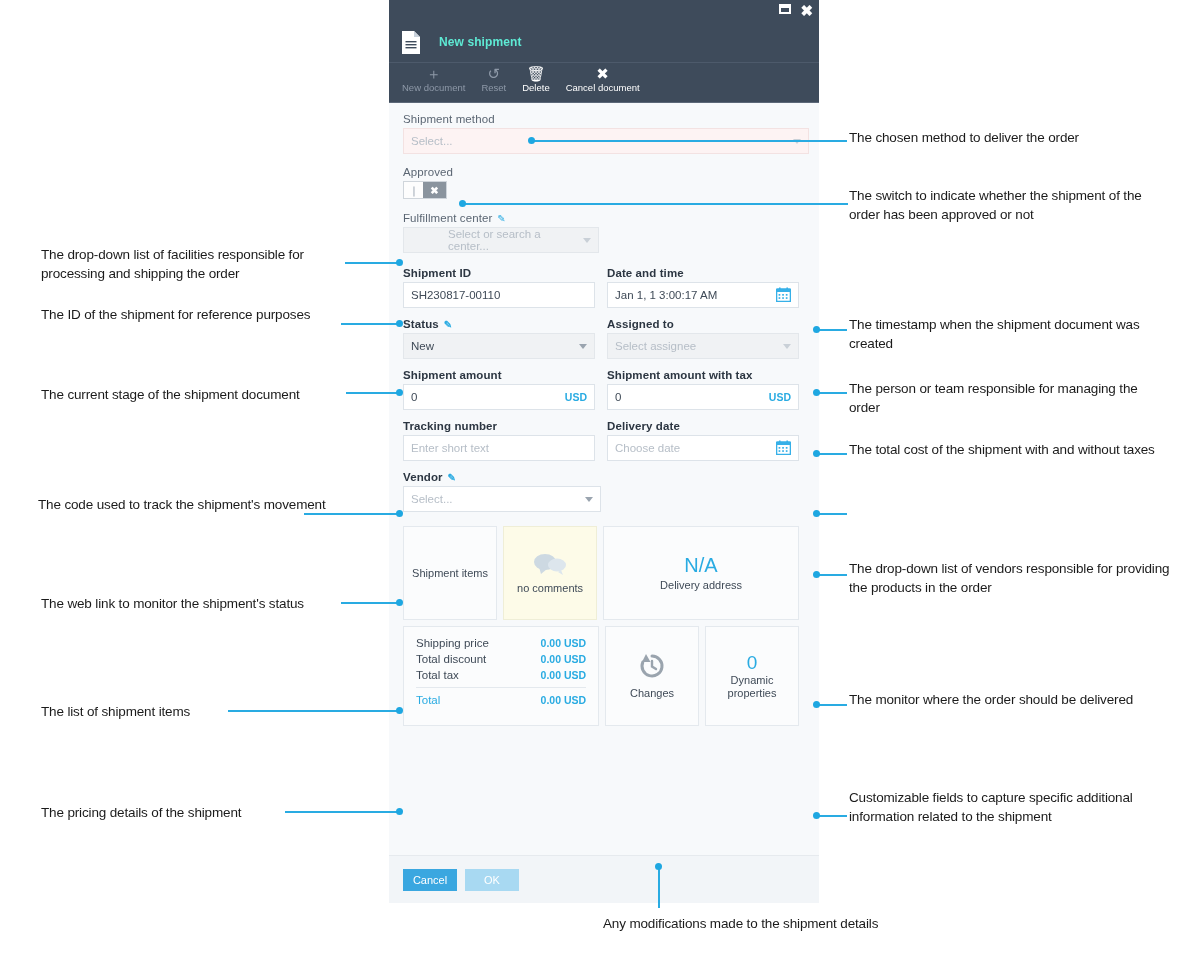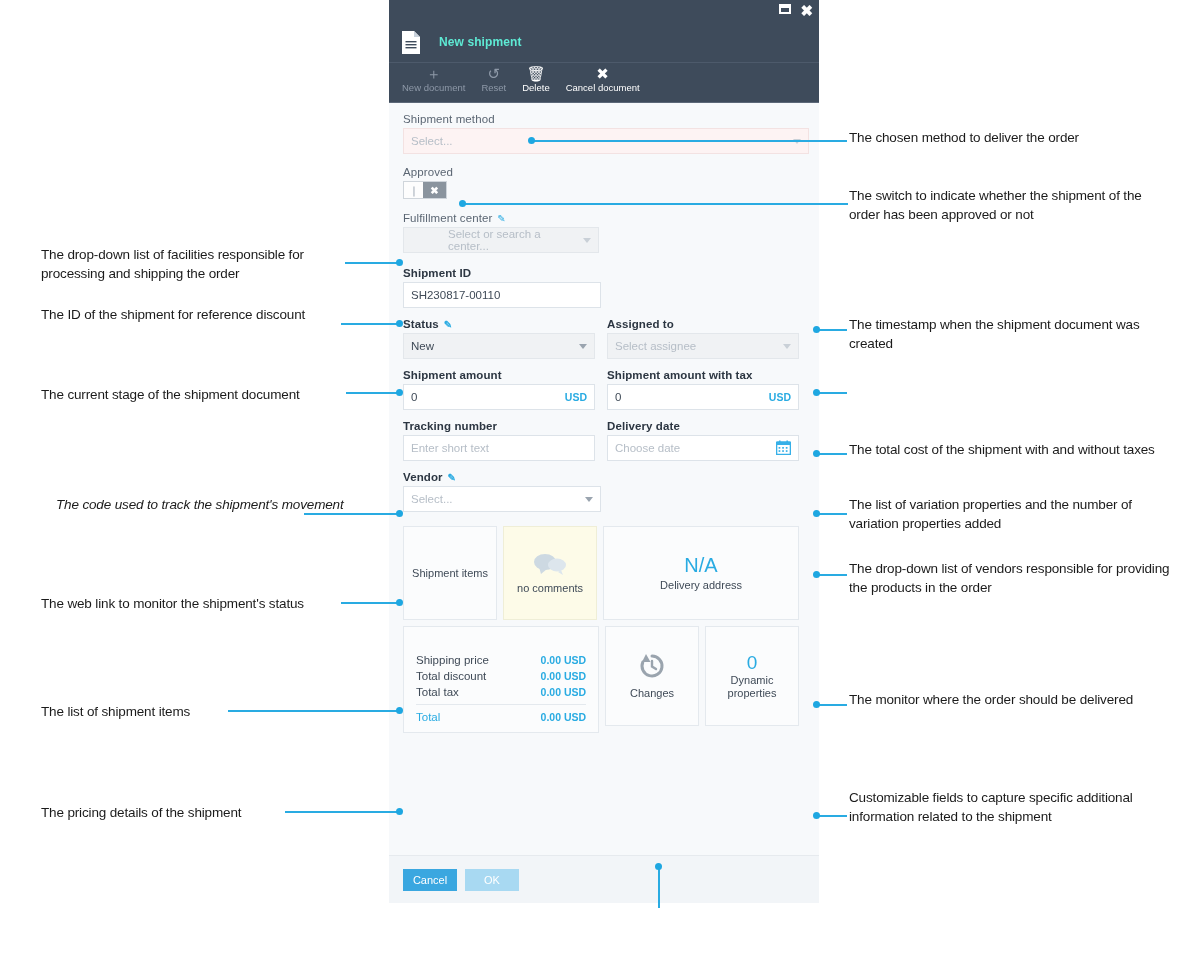"Date and time" div.col { html: none -> <div> <div>Date and time</div> <div> <span>Jan 1, 1 3:00:17 AM</span> <span> <svg> <rect></rect> <rect></rect> <rect></rect> <rect></rect> <g> <rect></rect> <rect></rect> <rect></rect> <rect></rect> <rect></rect> <rect></rect> </g> </svg> </span> </div> </div> }
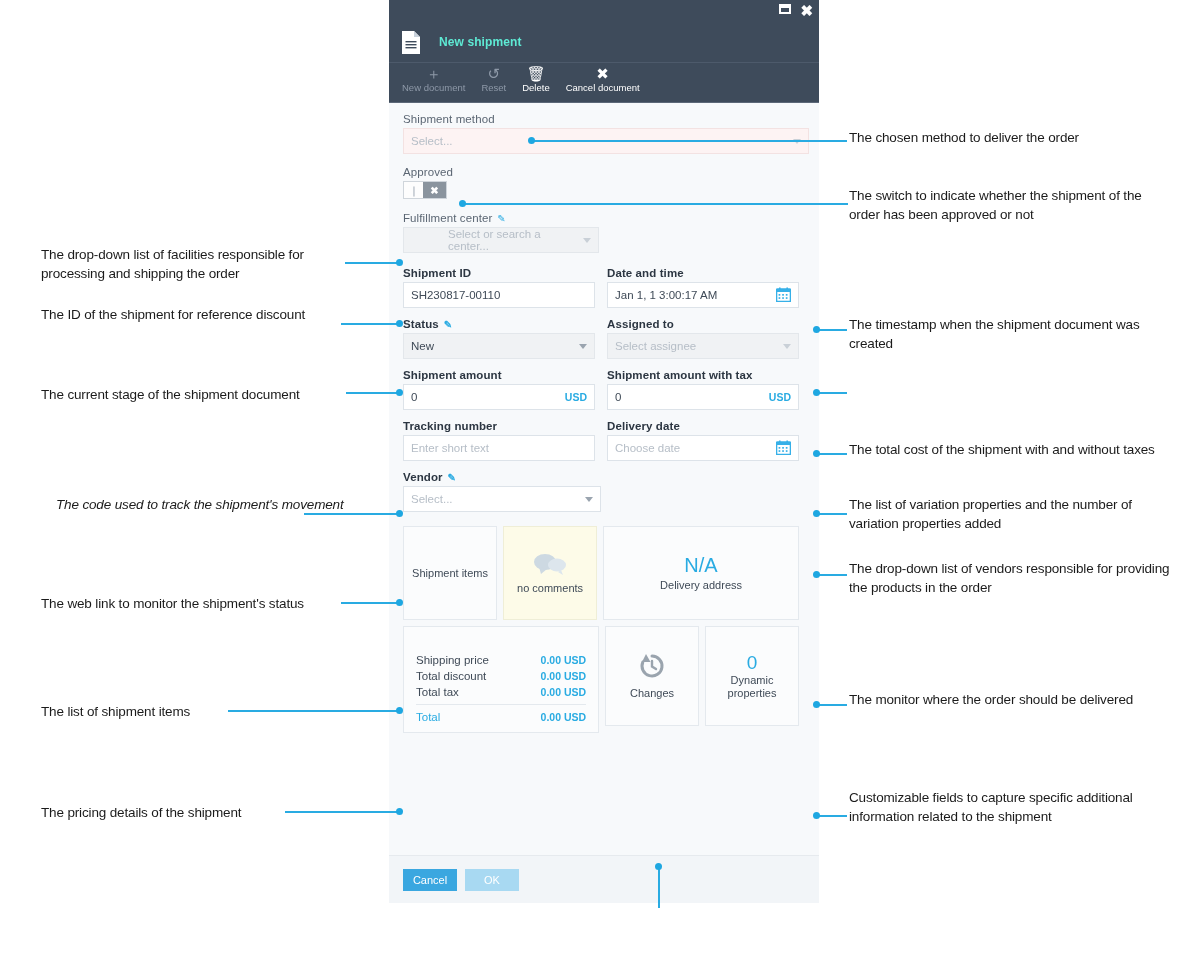"The ID of the shipment" div.anno { text: discount -> purposes }
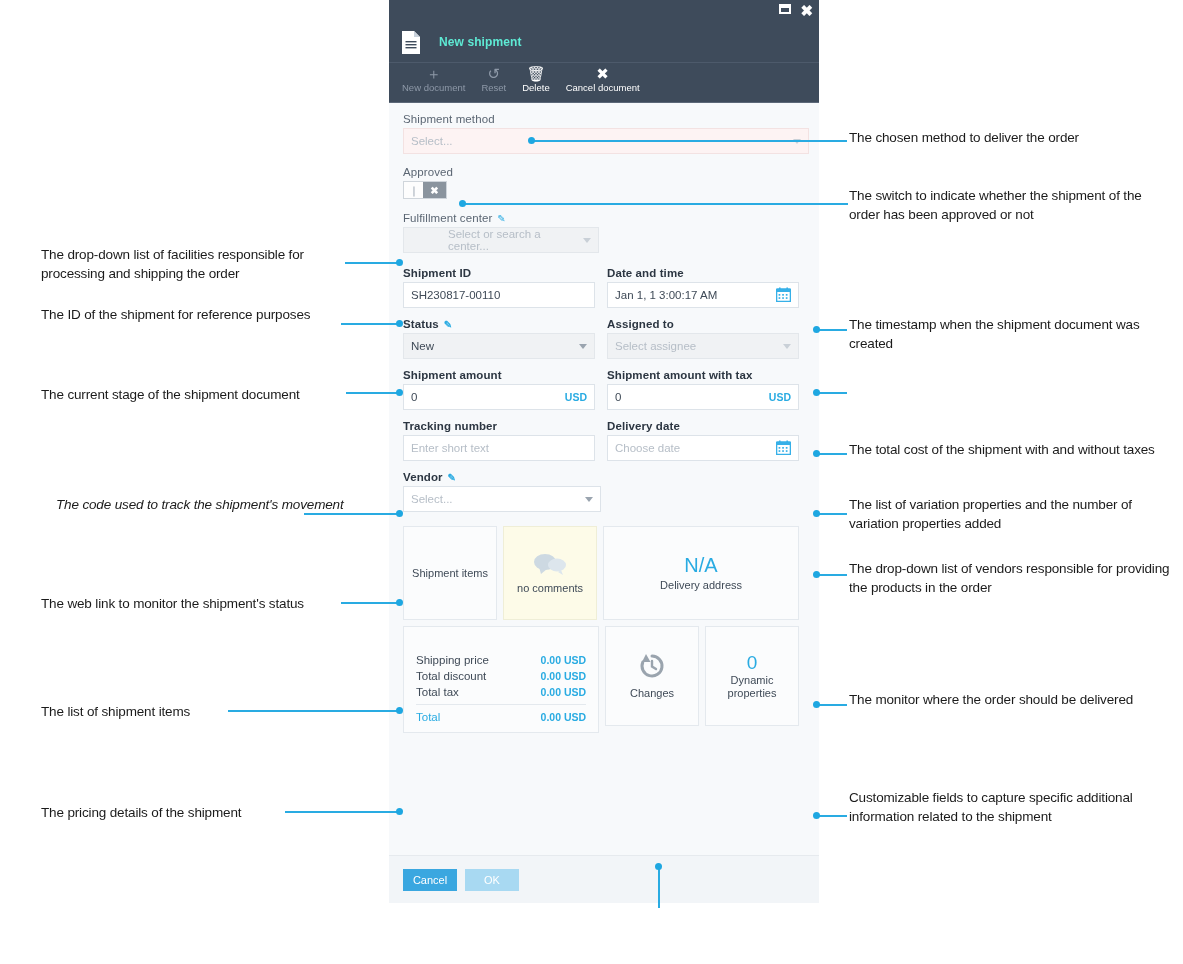"The person or team responsible" div.anno { html: none -> <div>The person or team responsible for managing the order</div> }
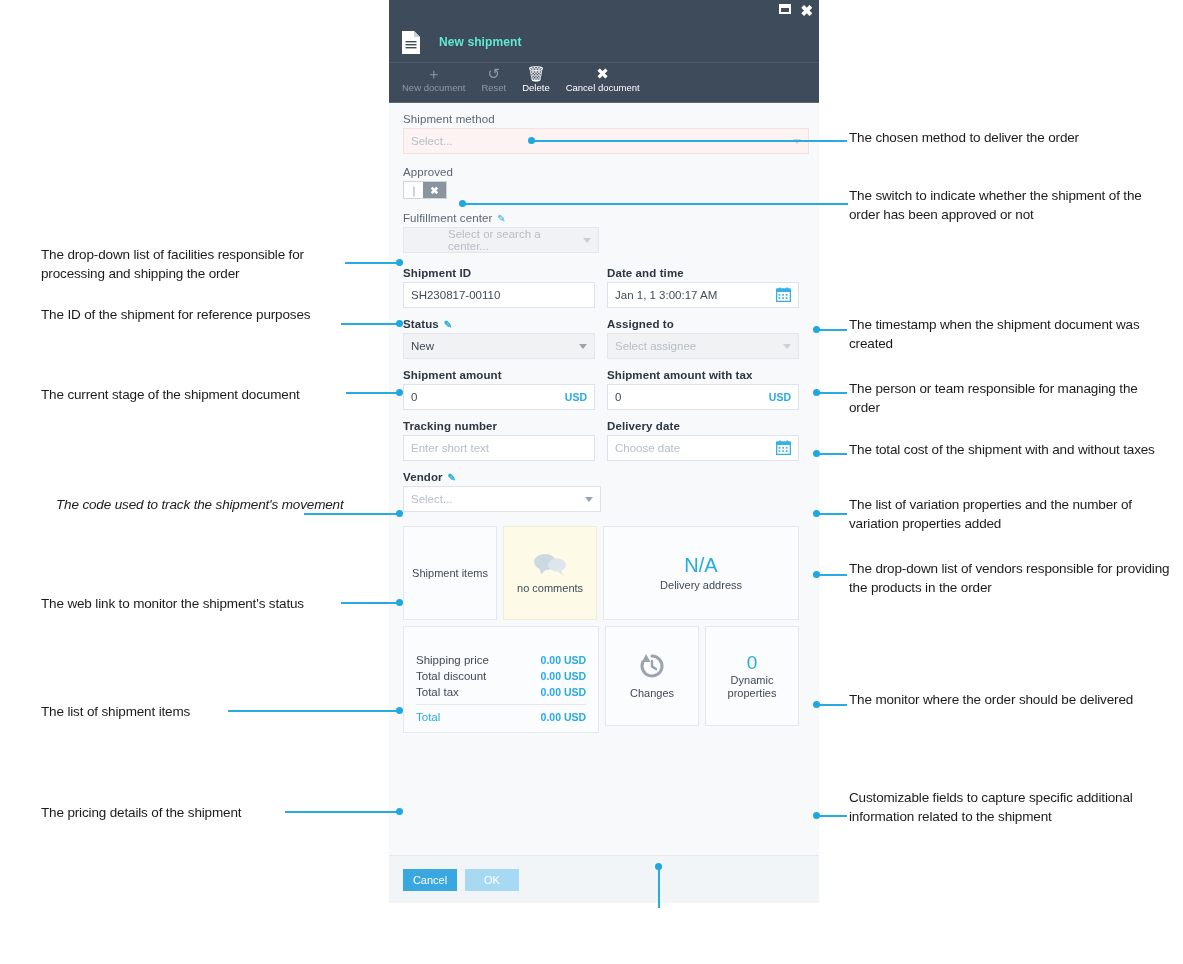"The code used to track" div.anno { font-style: italic -> none; left: 56px -> 38px }
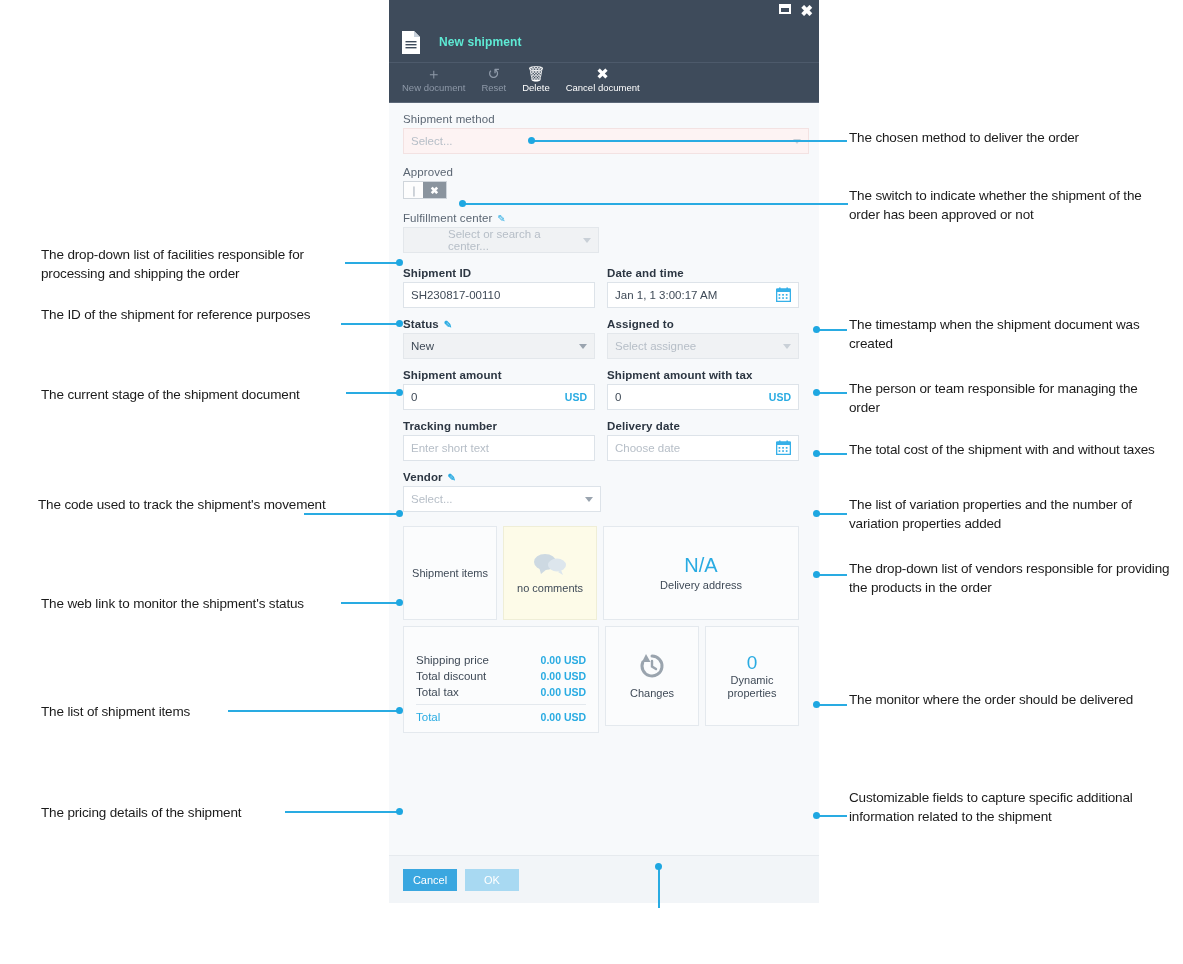"The list of variation properties" div.anno { html: <div>The list of variation properties and the number of variation properties added</div> -> none }
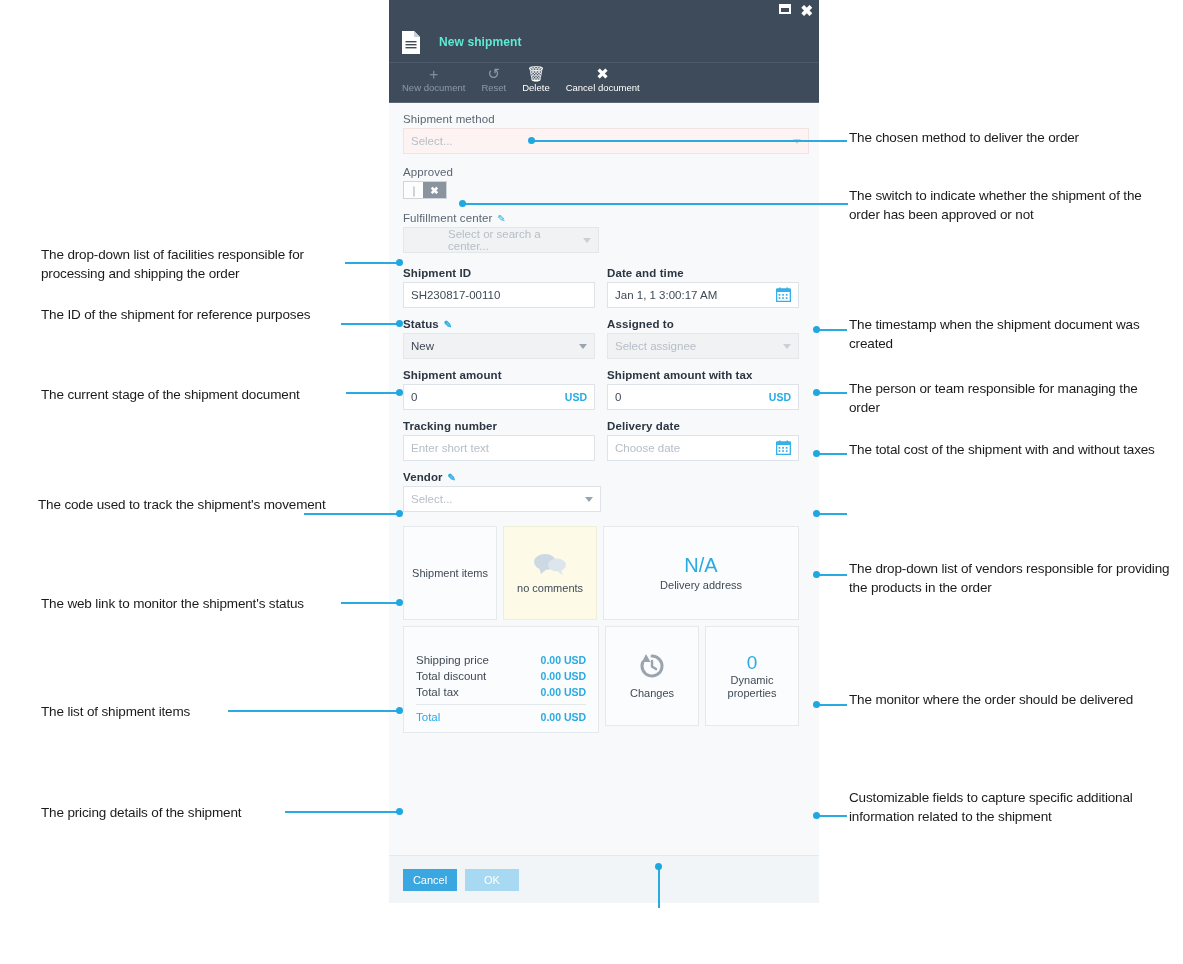"Shipping price" .pricing { padding: 25px 12px 7px 12px -> 8px 12px 7px 12px }
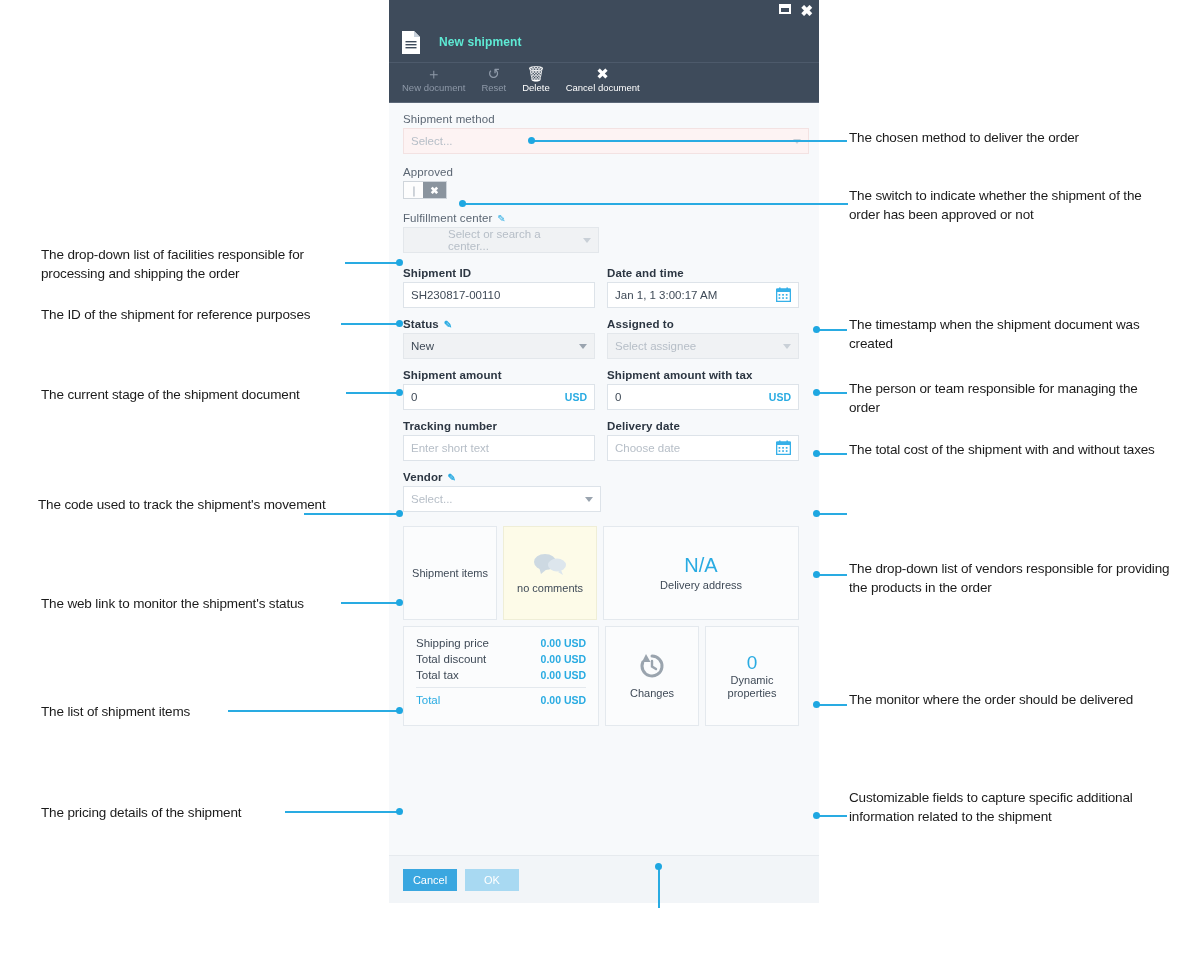"Any modifications made to the" div.anno { html: none -> <div>Any modifications made to the shipment details</div> }
